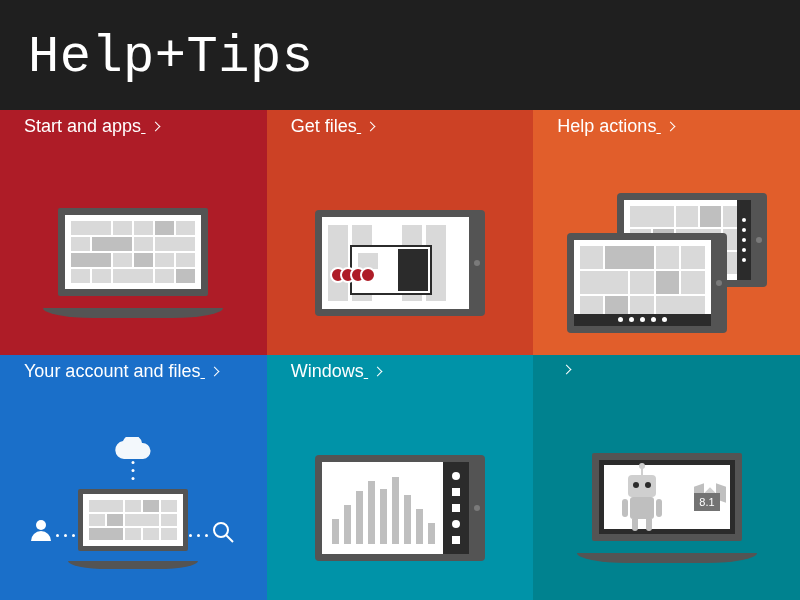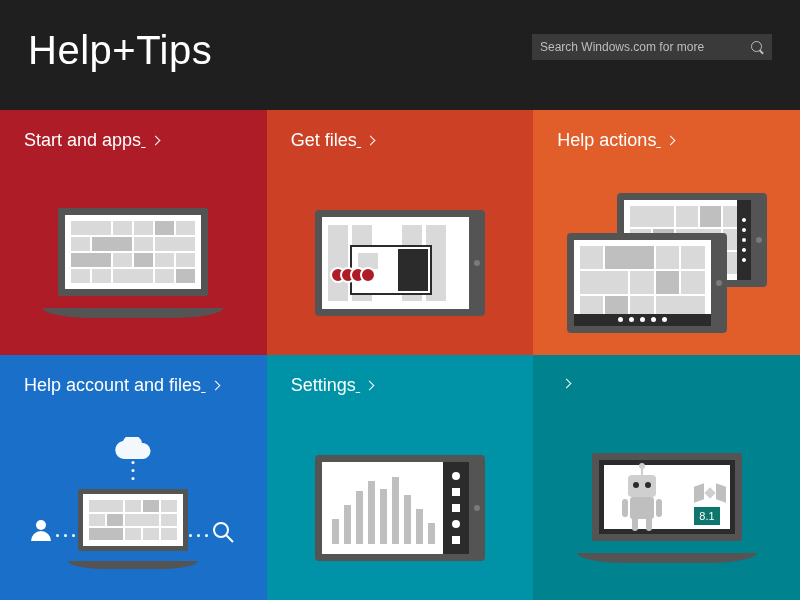"Help+Tips" .title { font-family: none -> Liberation Mono, monospace; font-size: 40px -> 52px }
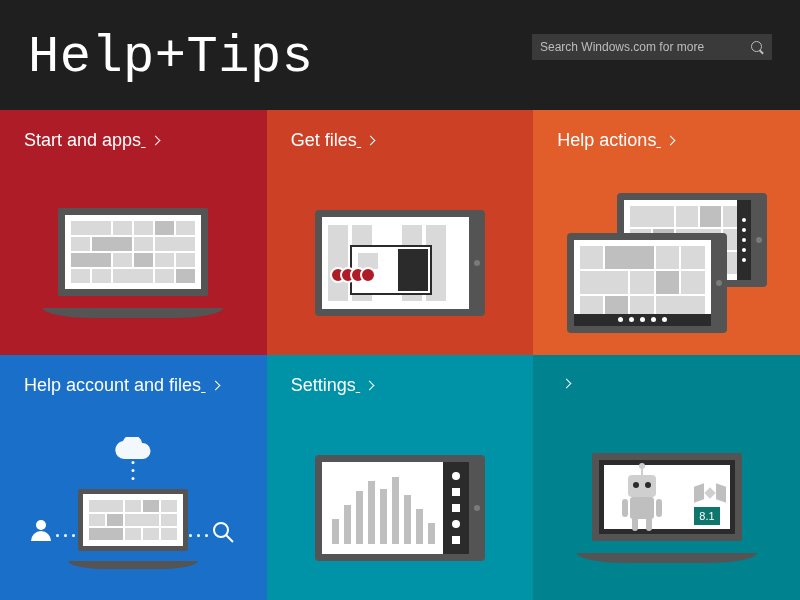"Search Windows.com for more" div.search { html: <div> <input> <span></span> </div> -> none }
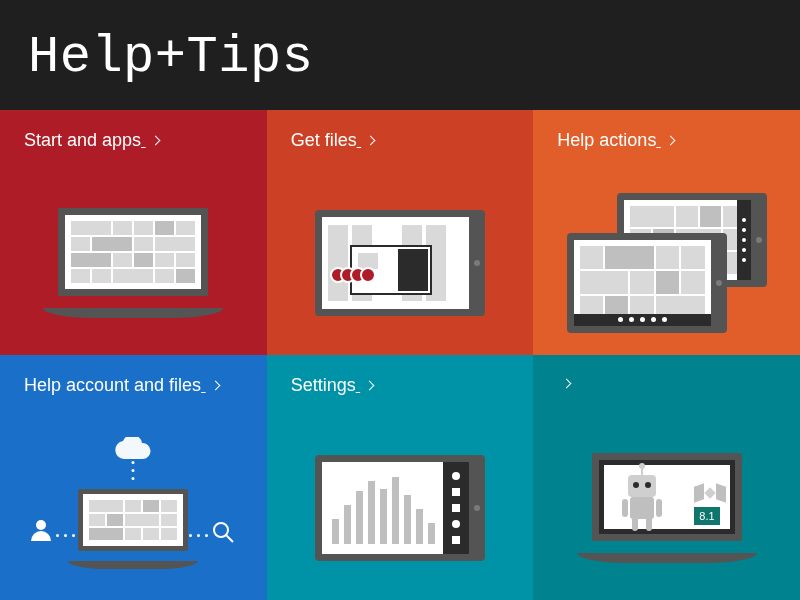"Start and apps" .tile { padding: 20px 24px -> 6px 24px }
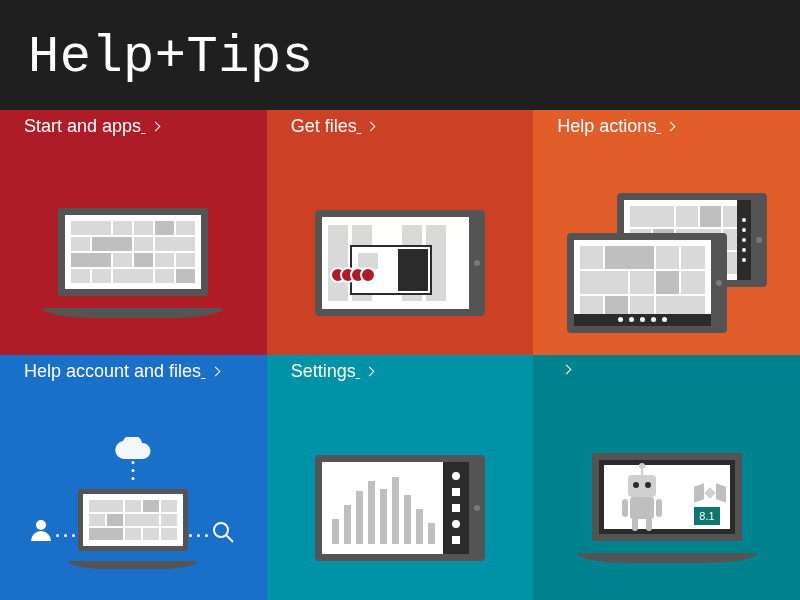"Help account and files" span.tile-title { text: Help -> Your }
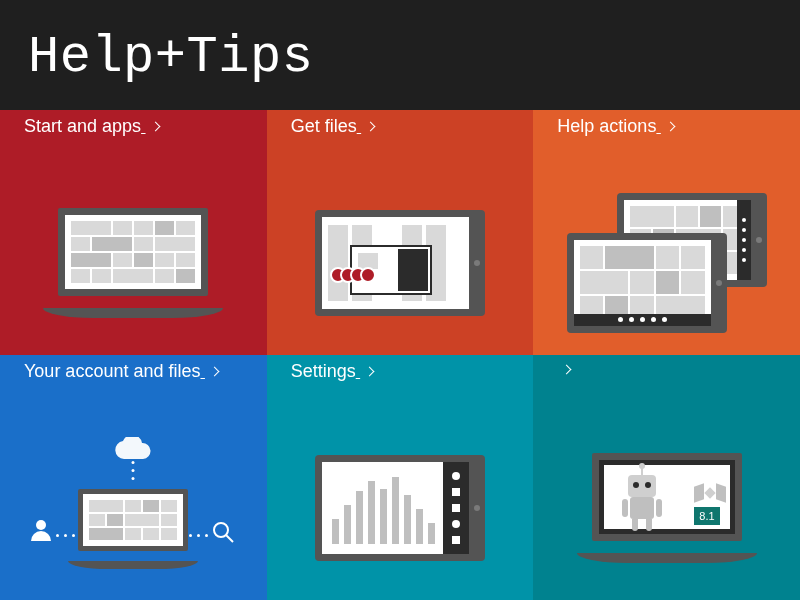"Settings" span.tile-title { text: Settings -> Windows }
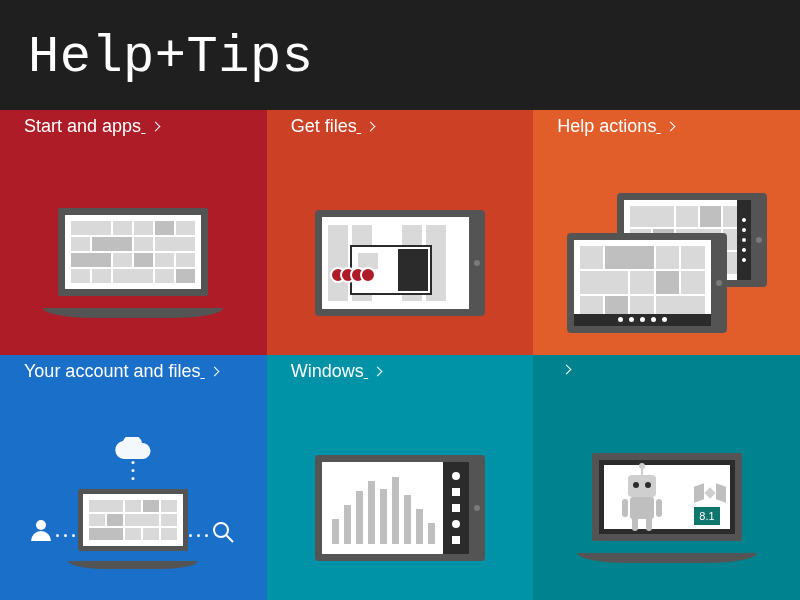"8.1" .badge81 { background: #0f766e -> #737373; bottom: 4px -> 18px }
